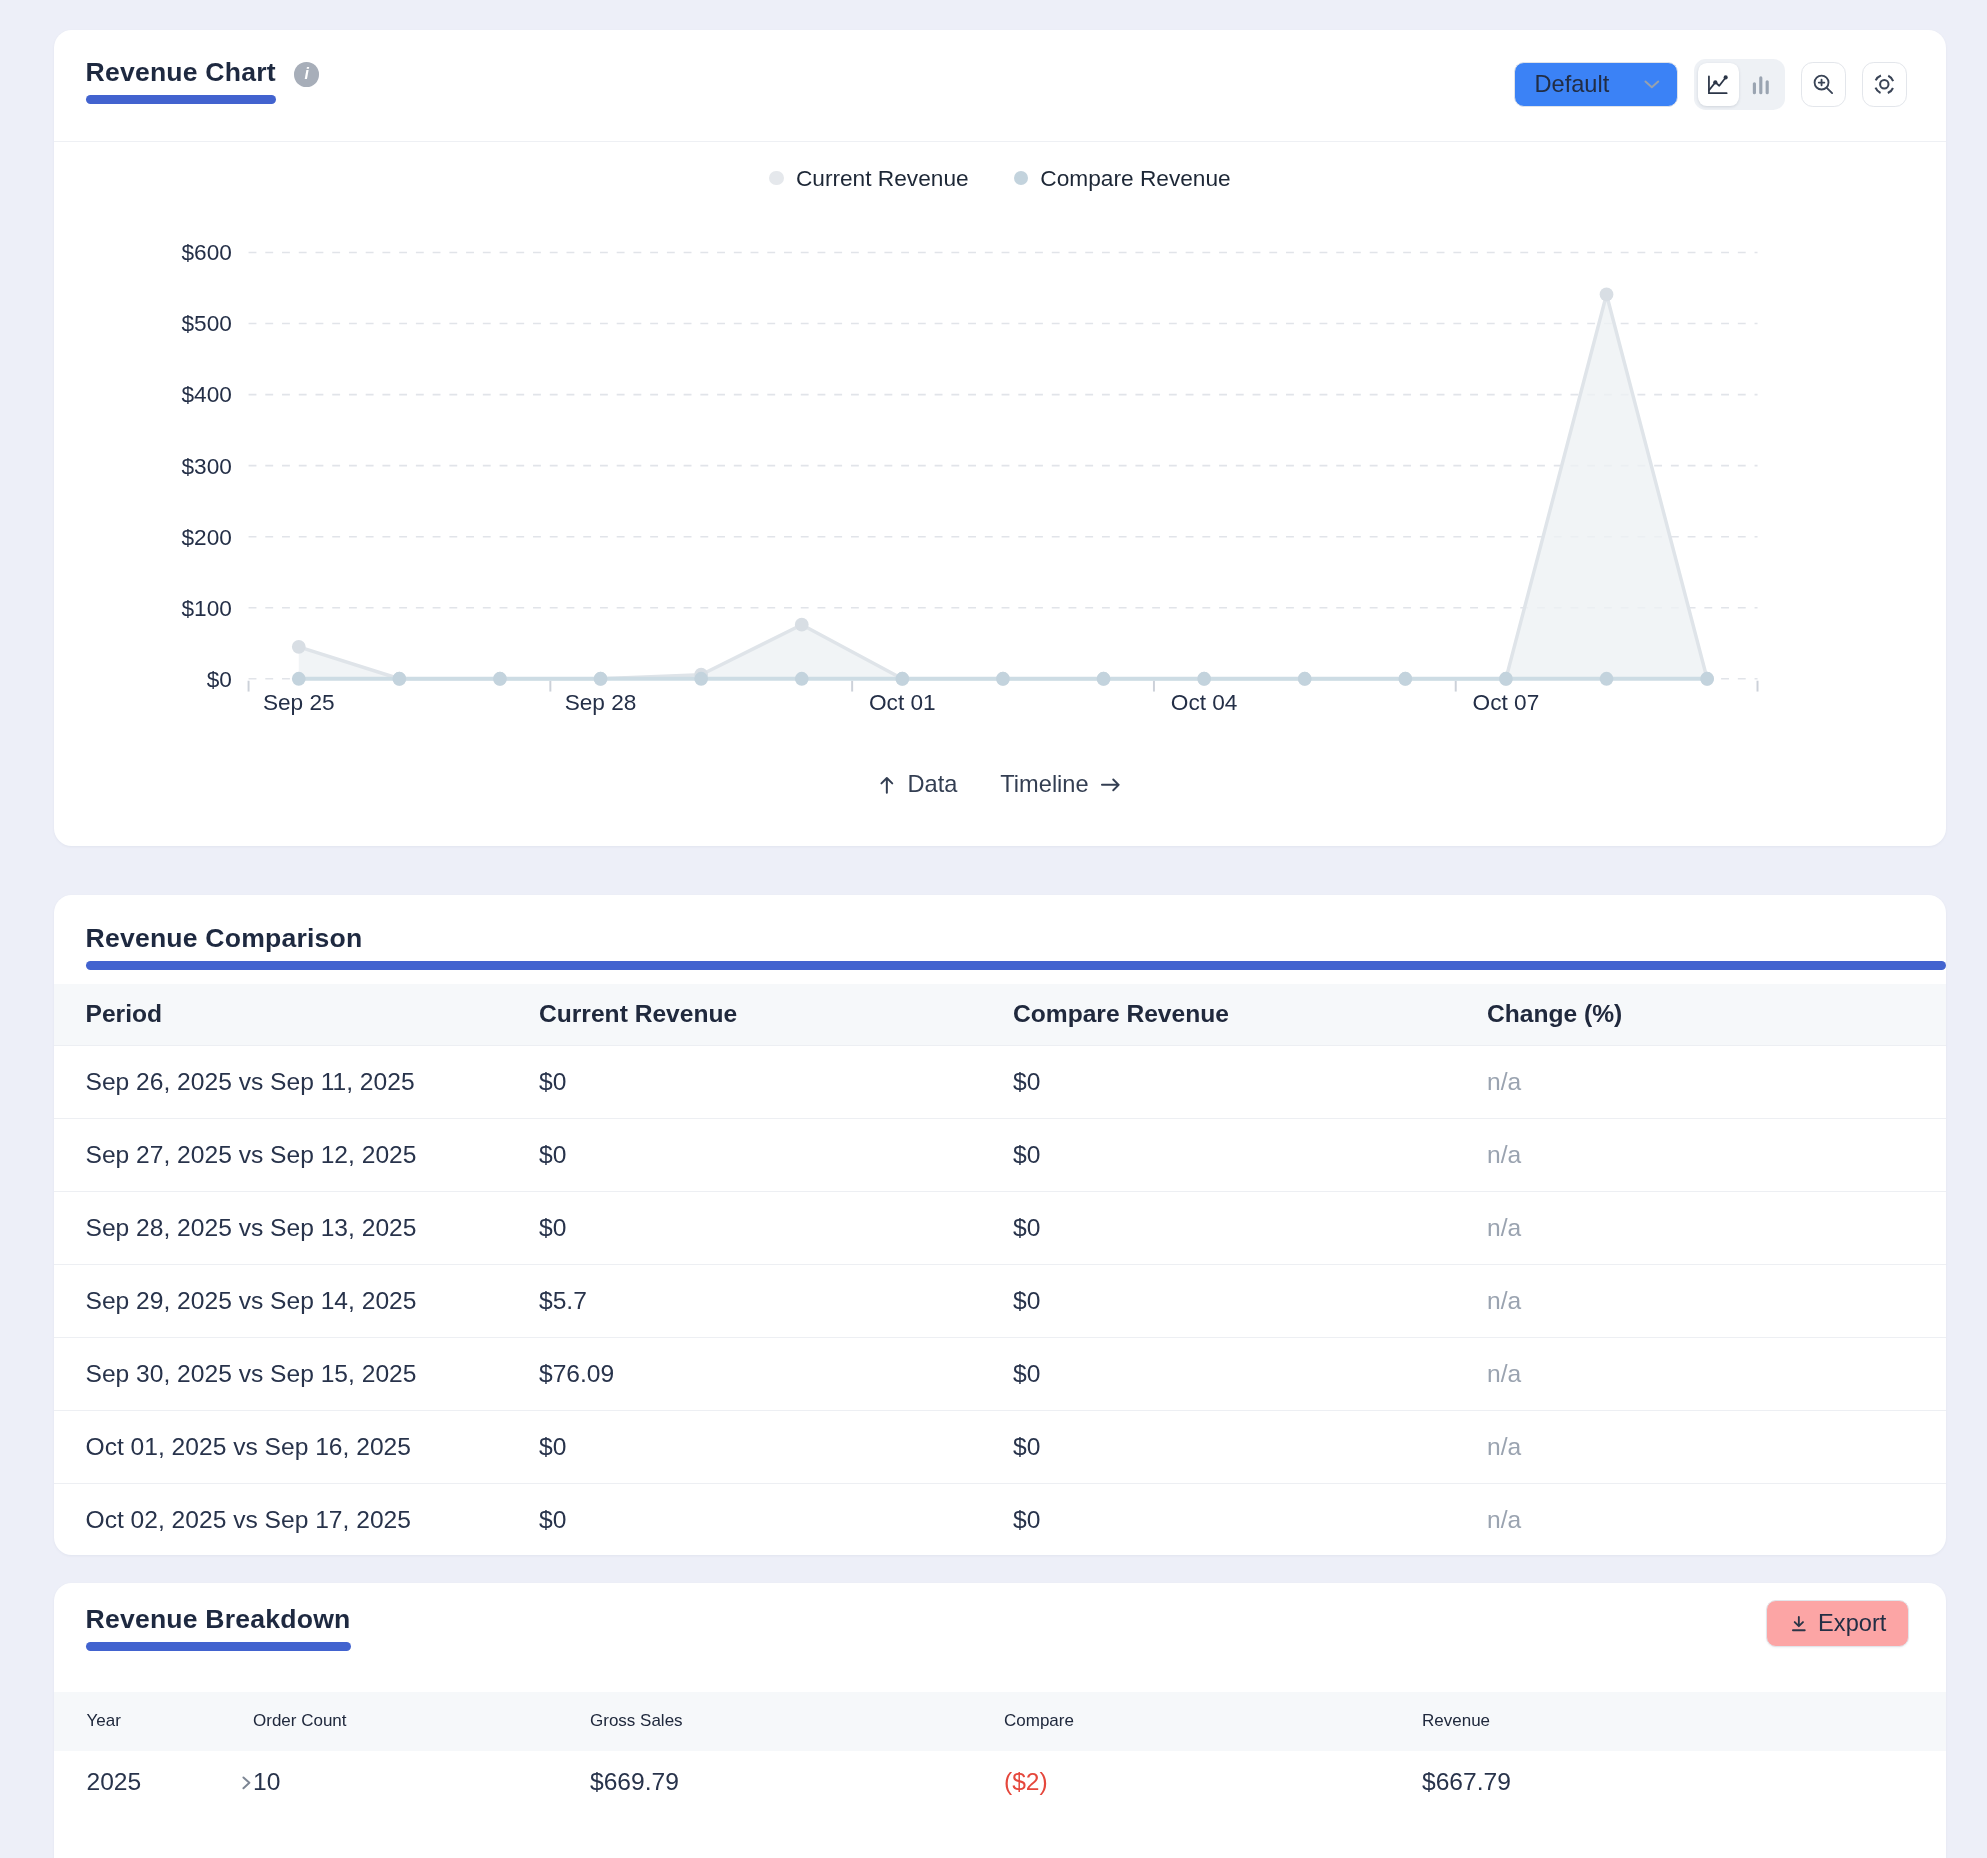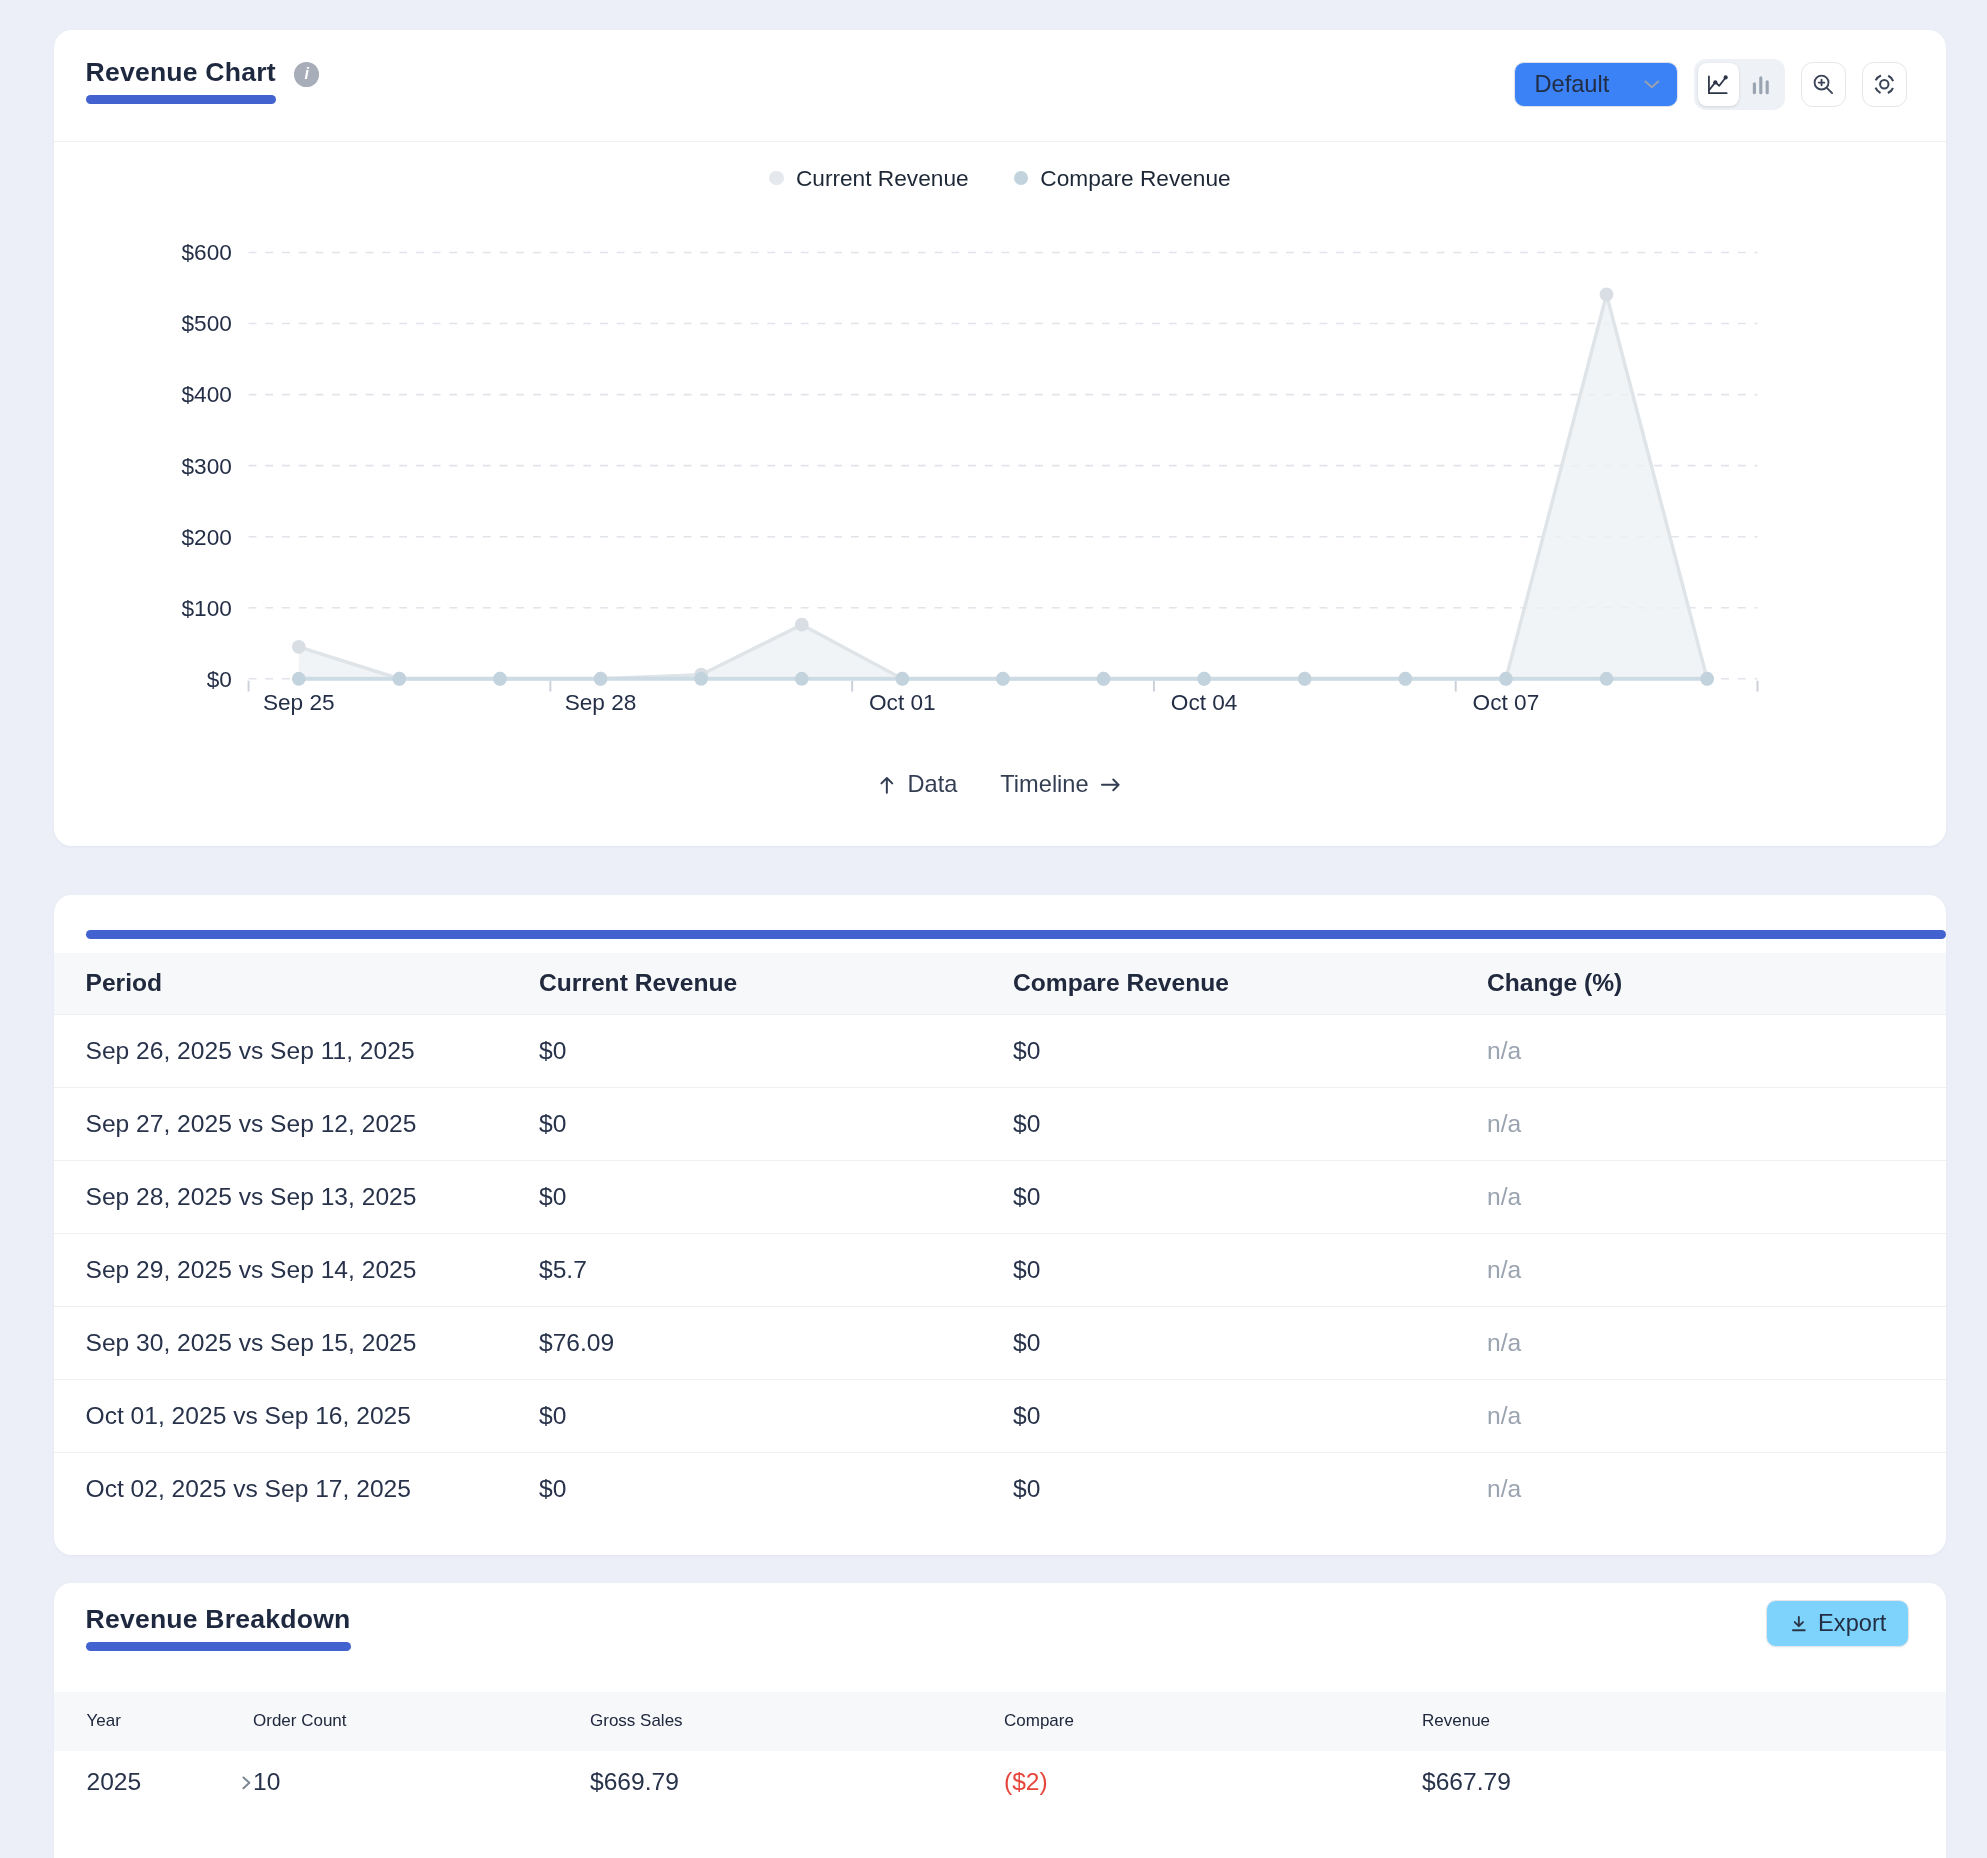"Revenue Comparison" span.section-title { html: none -> <span>Revenue Comparison</span> }
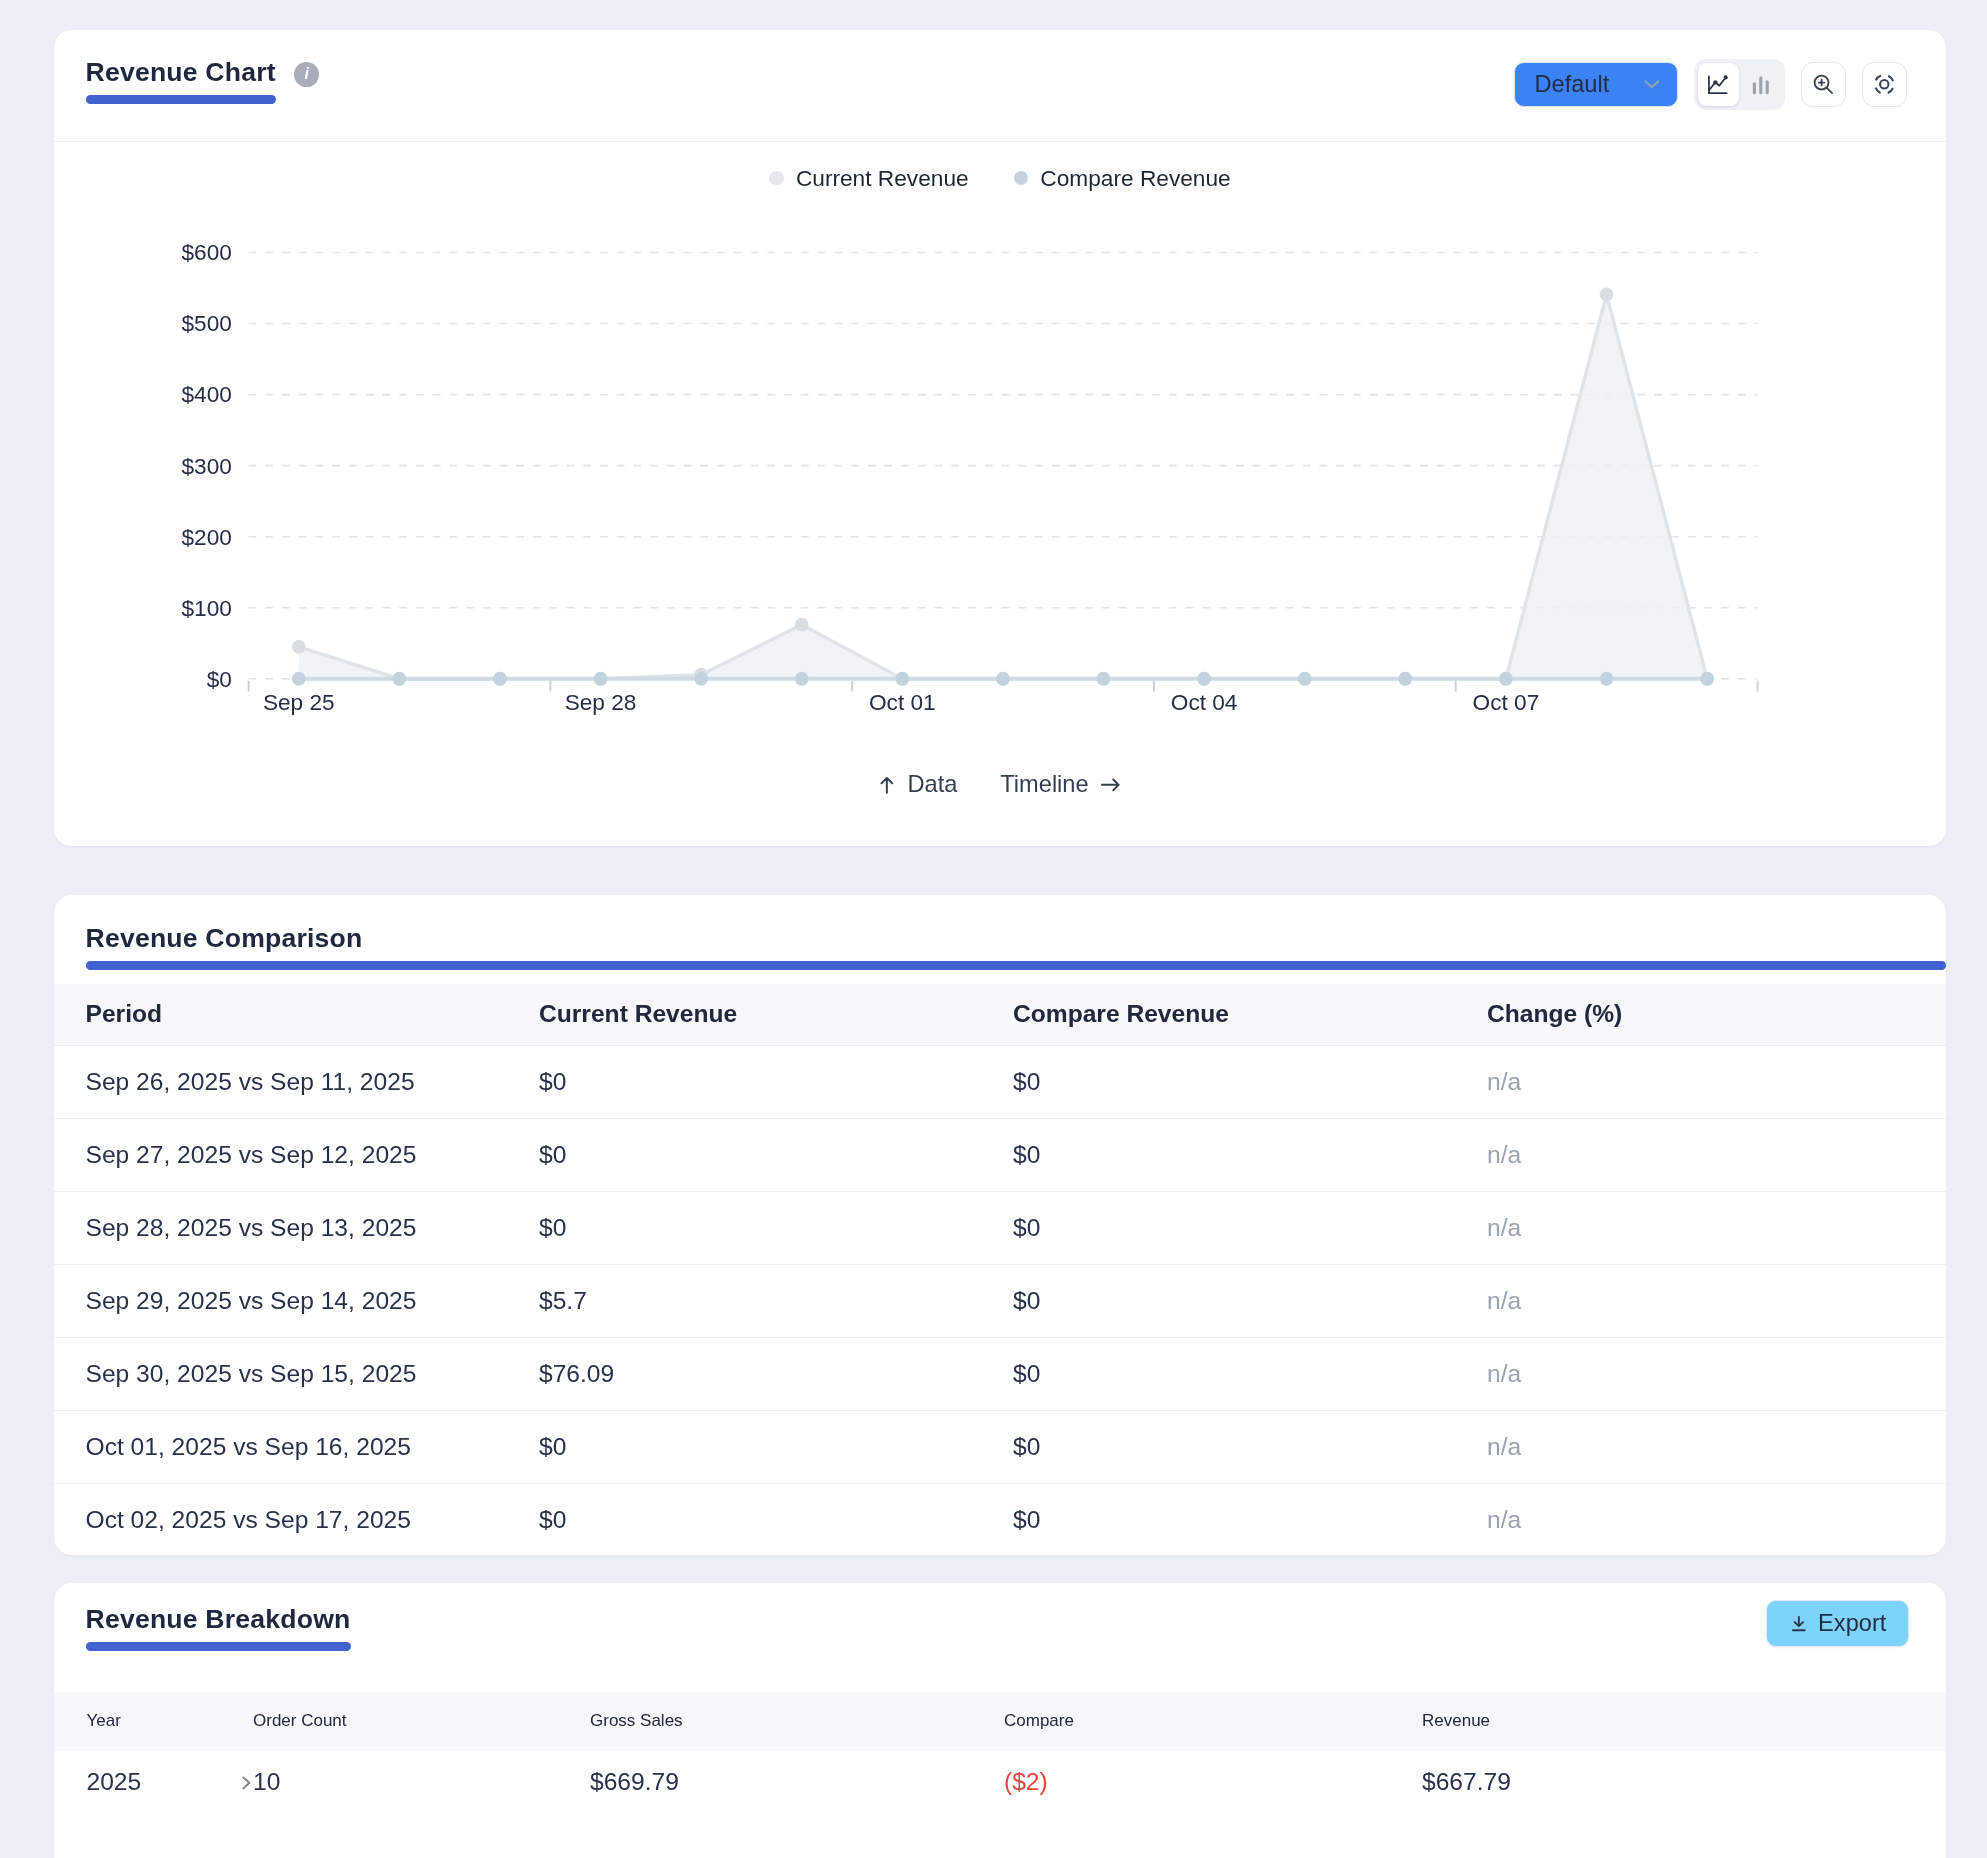"Export" .export-btn { background: #7dd3fc -> #fca5a5 }
